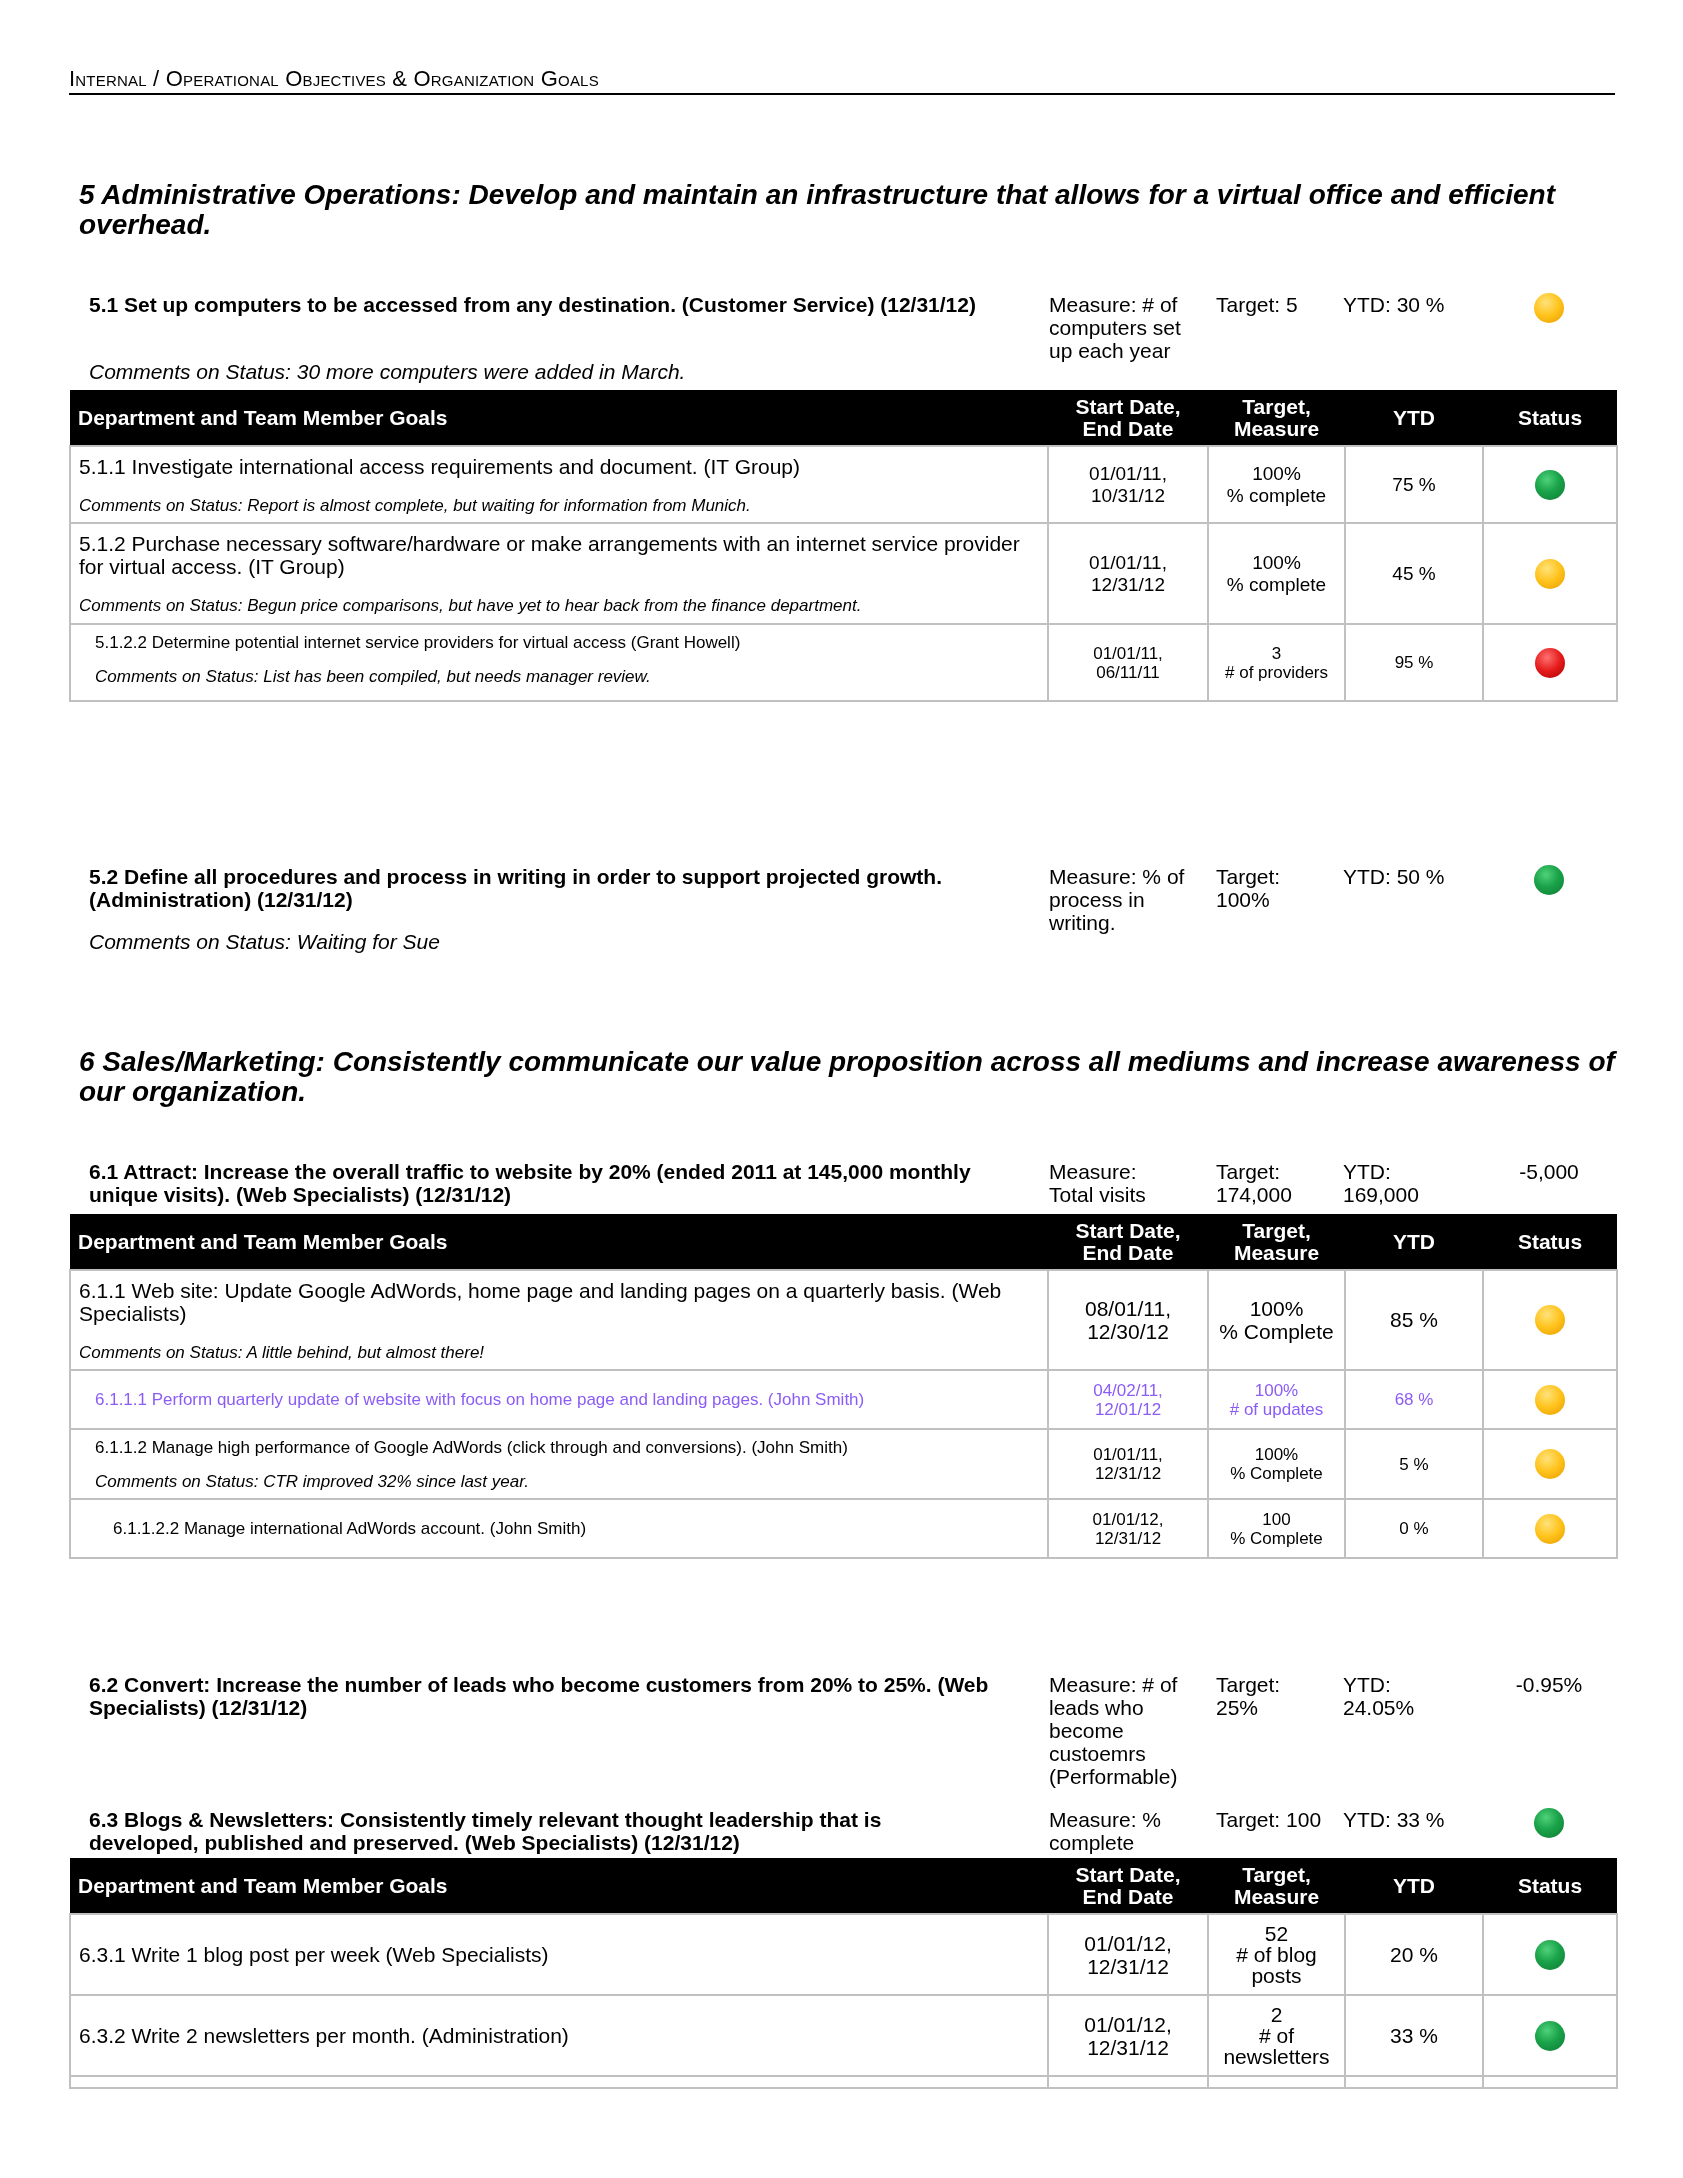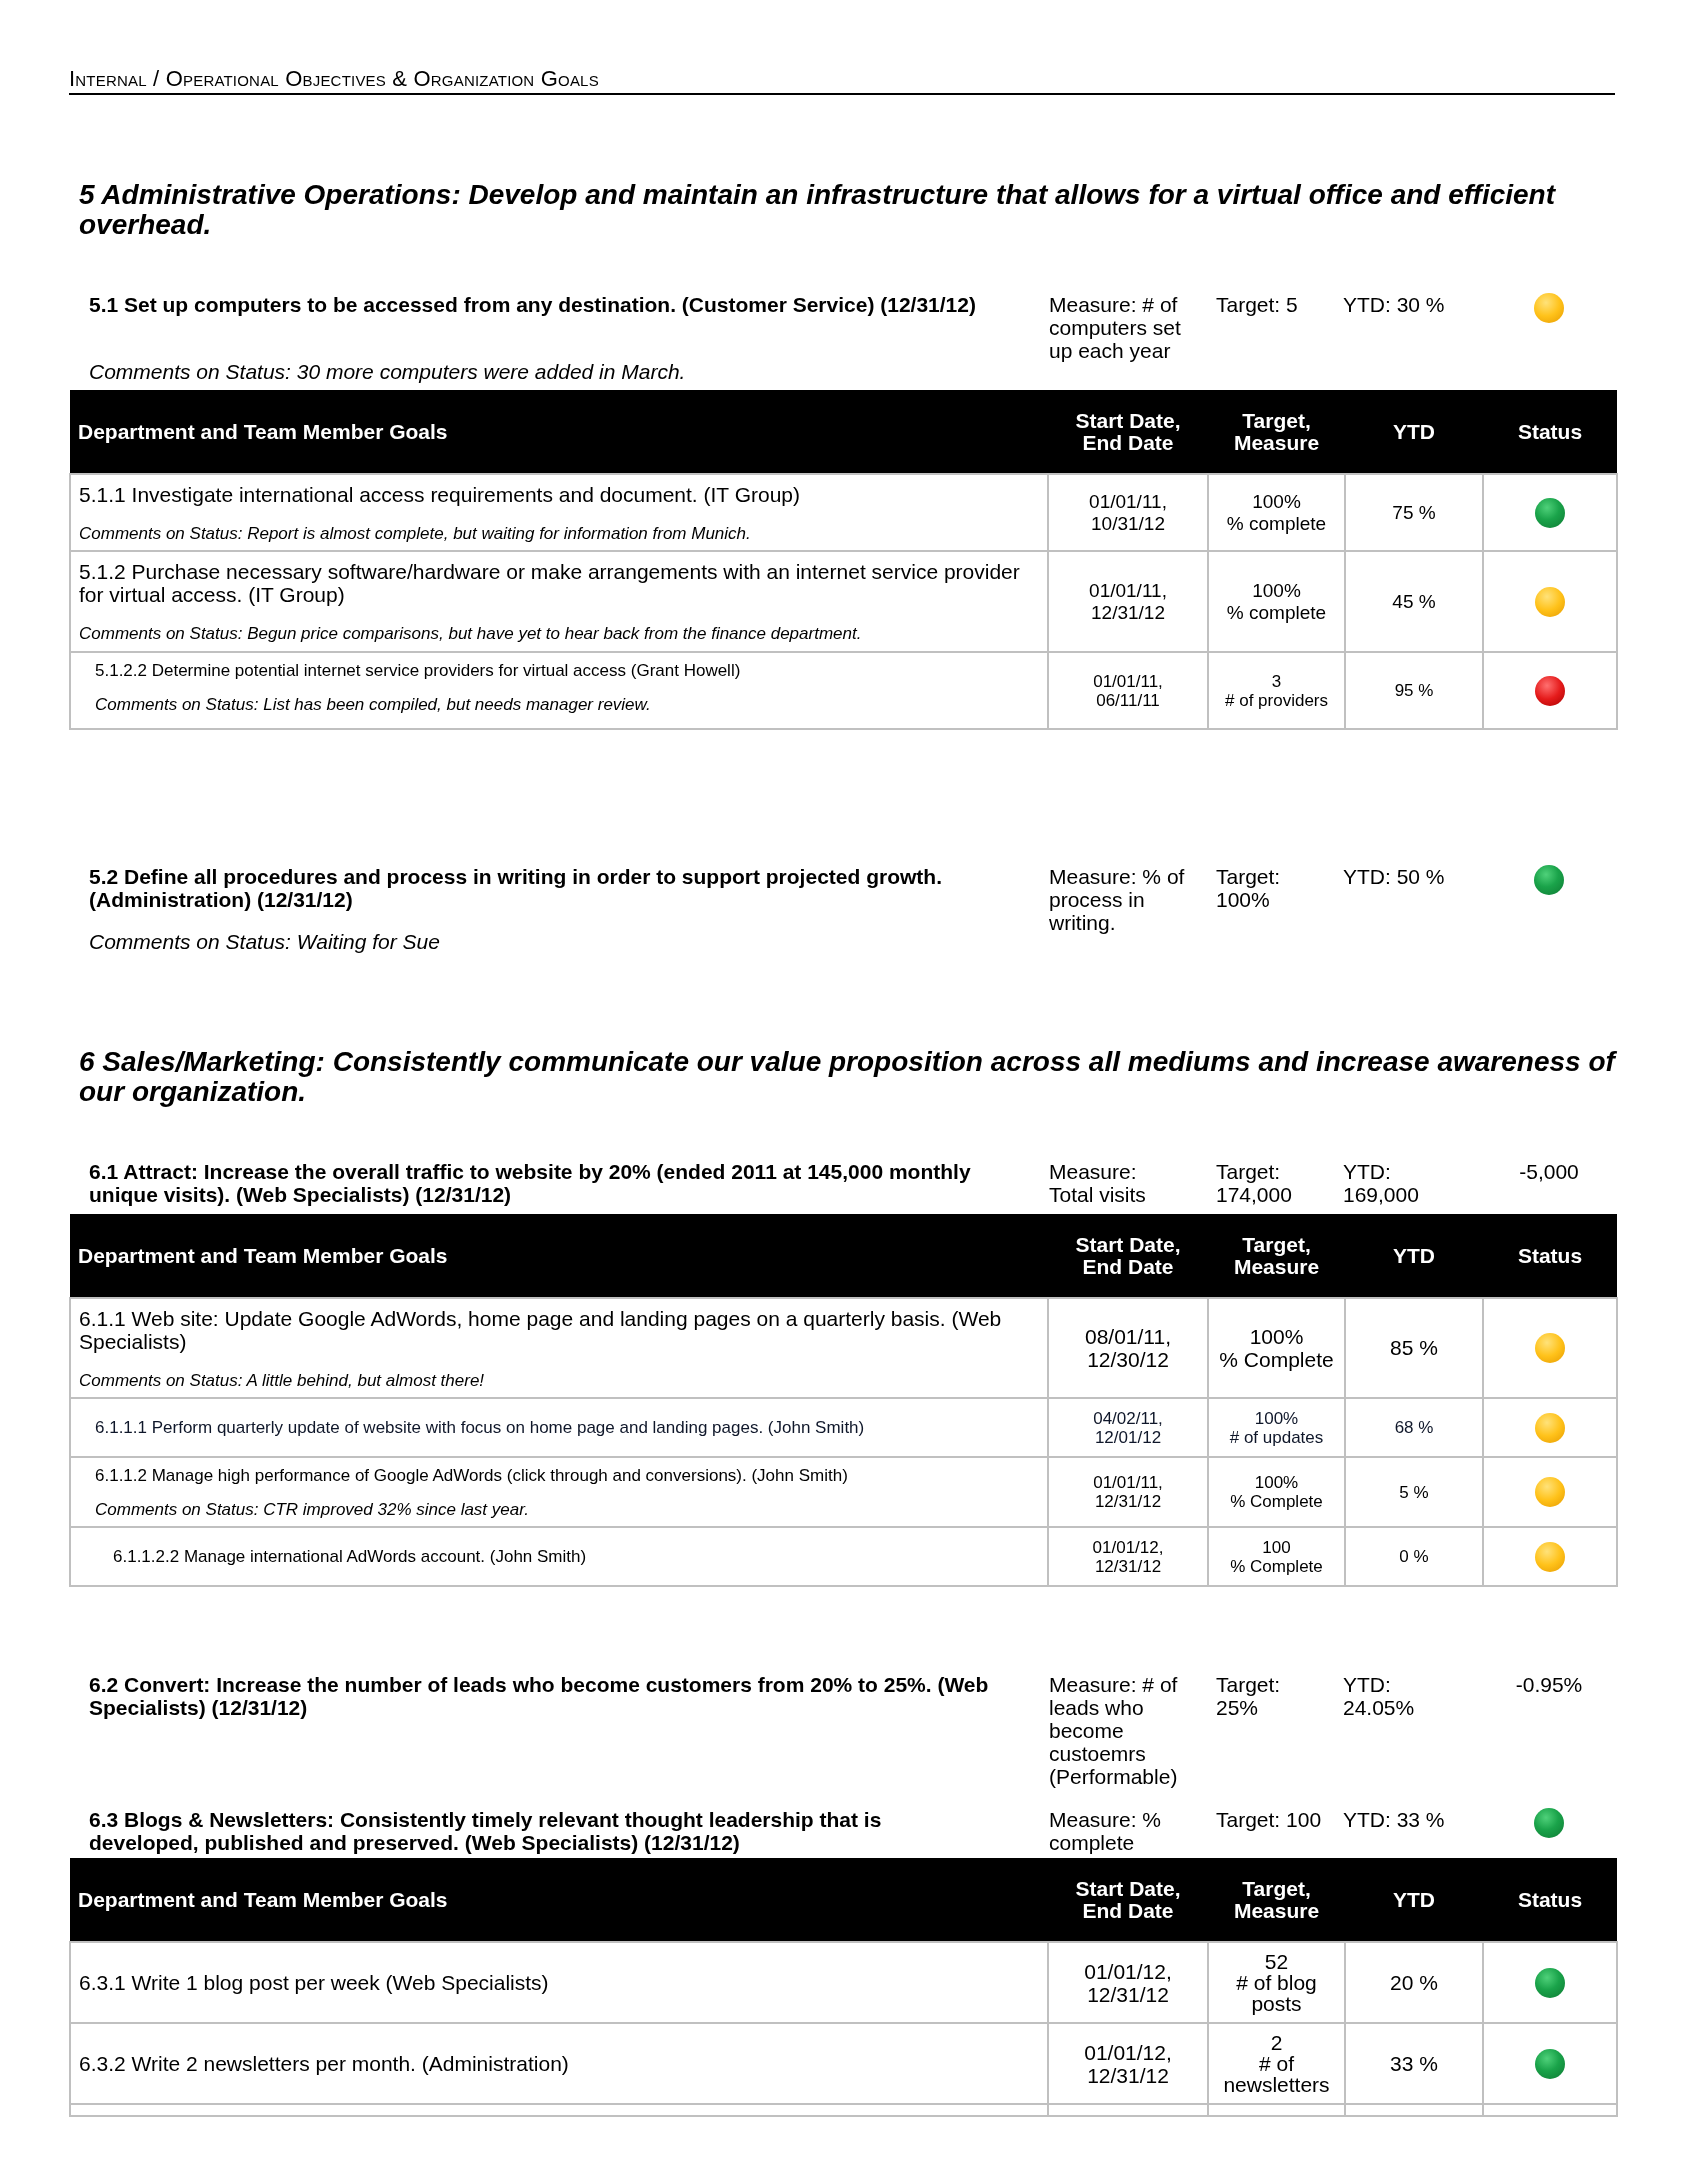"Department and Team Member Goals" .goals th { padding: 14px 6px -> 0 6px }
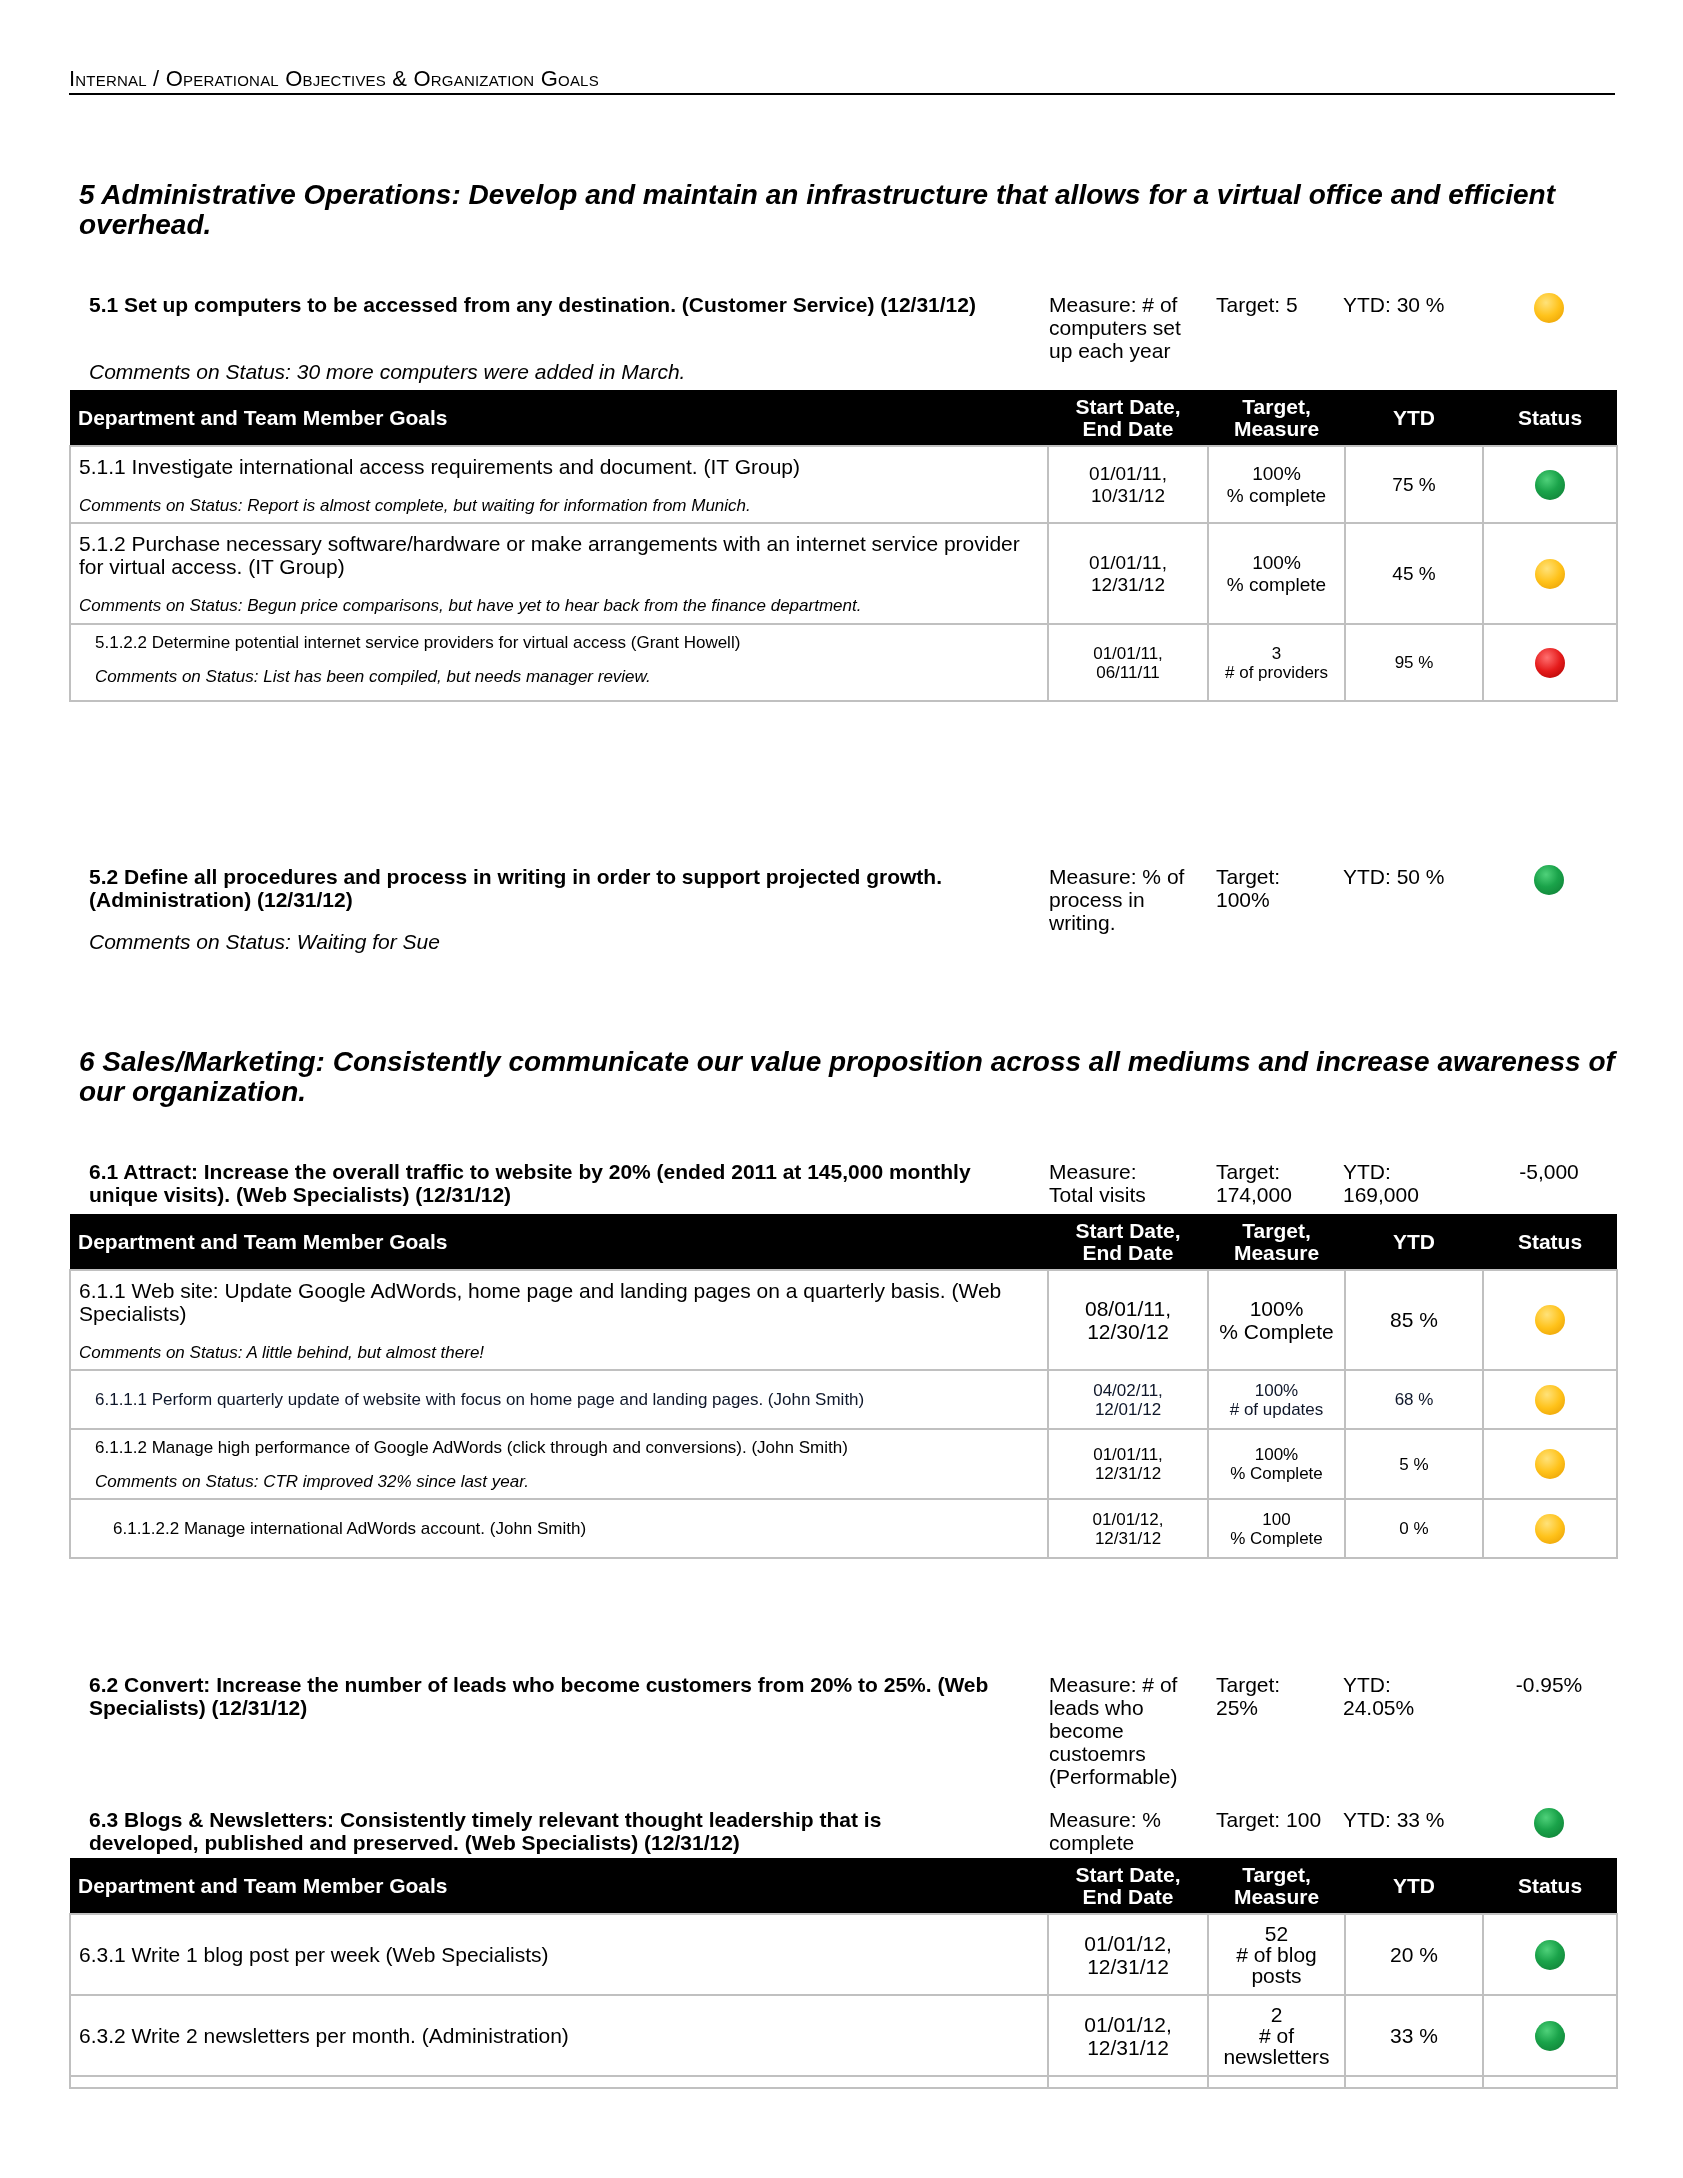"6.1.1.1 Perform quarterly update of" .goals tr.red td { color: #0f172a -> #8b5cf6 }
